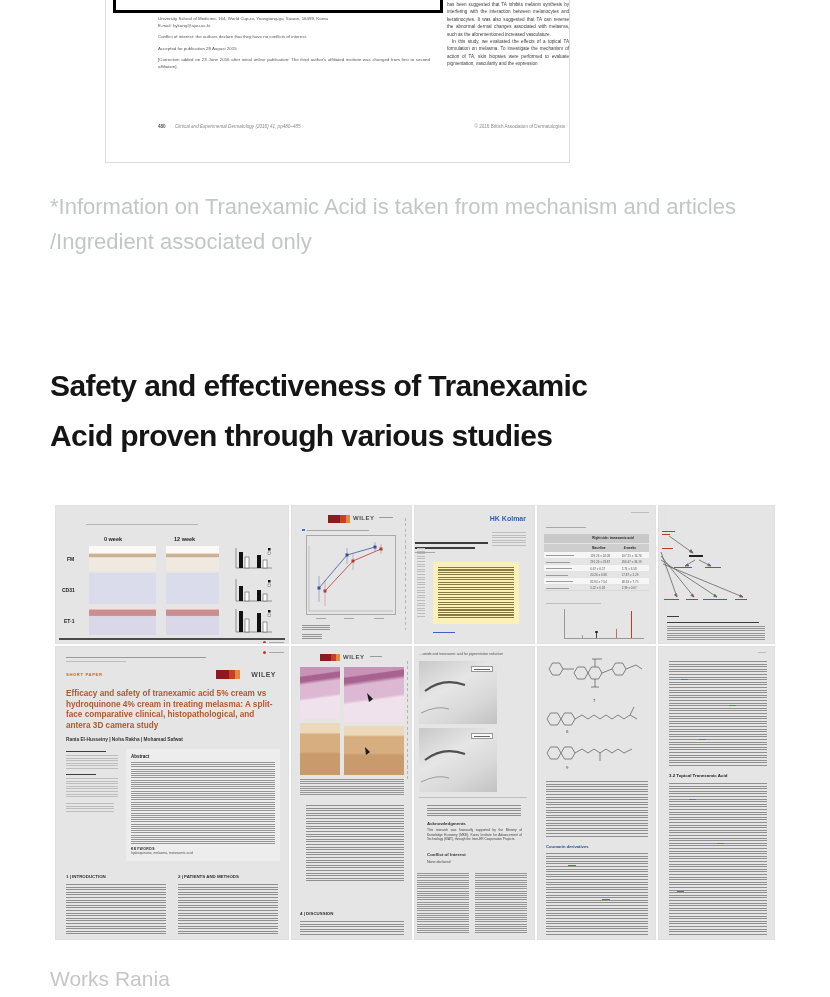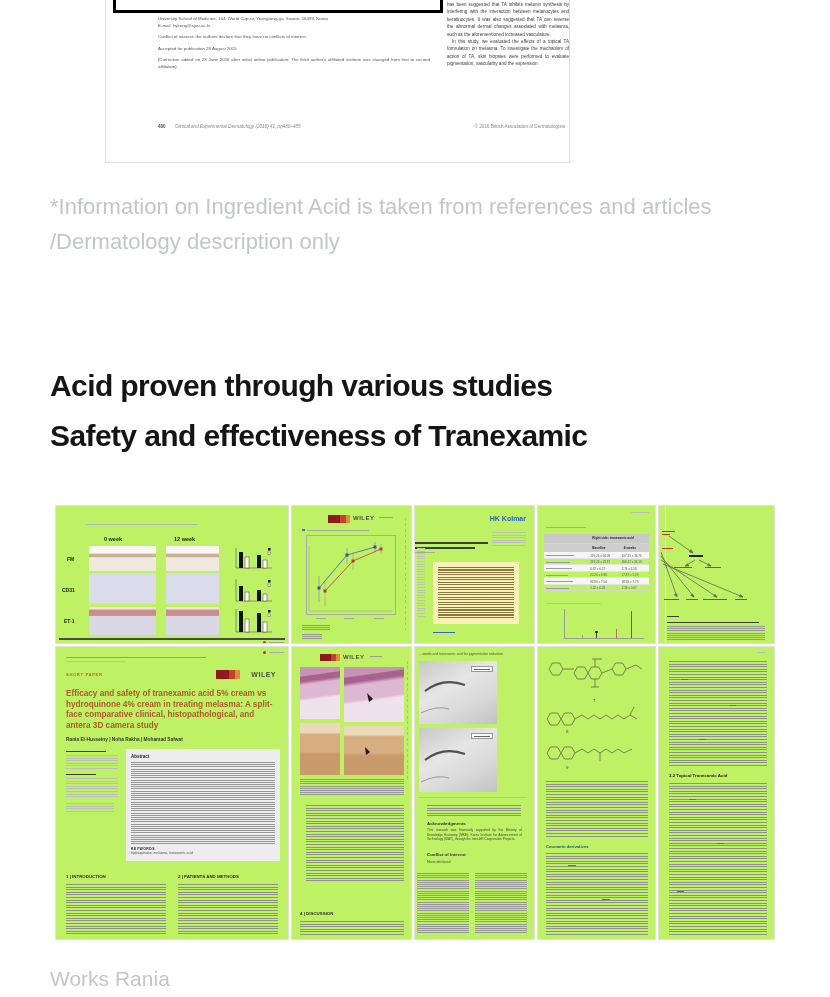"*Information on Ingredient Acid is" div { text: Ingredient Acid is taken from references -> Tranexamic Acid is taken from mechanism }
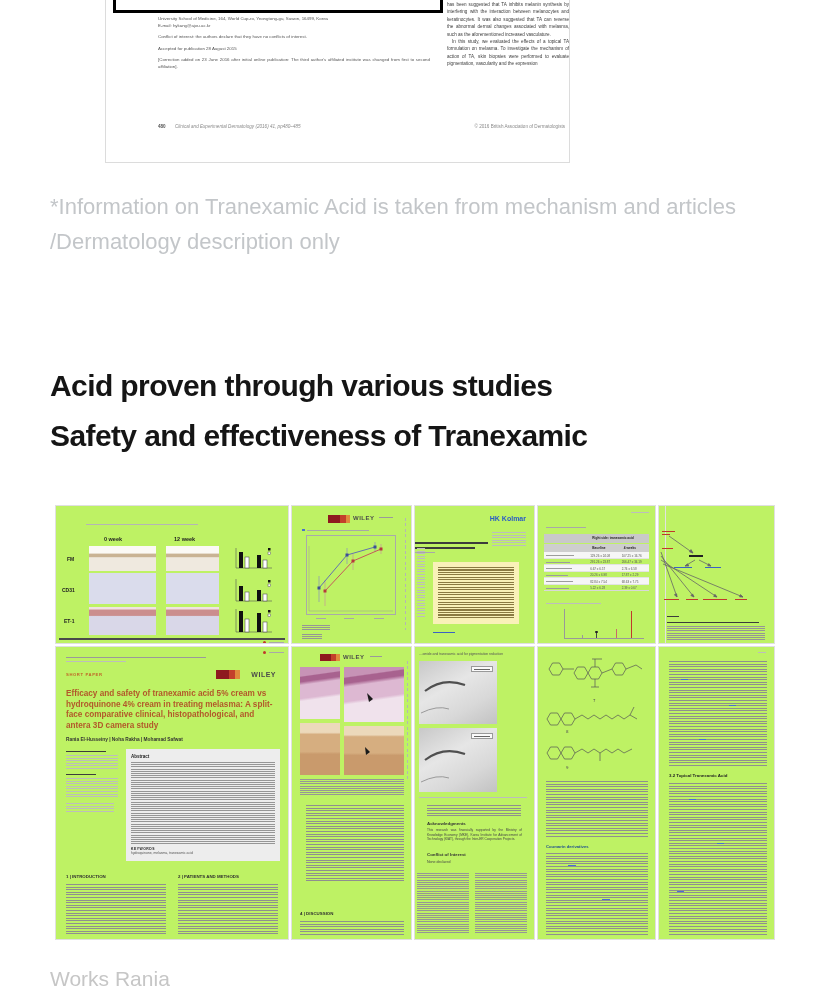"/Dermatology description only" div { text: /Dermatology description -> /Ingredient associated }
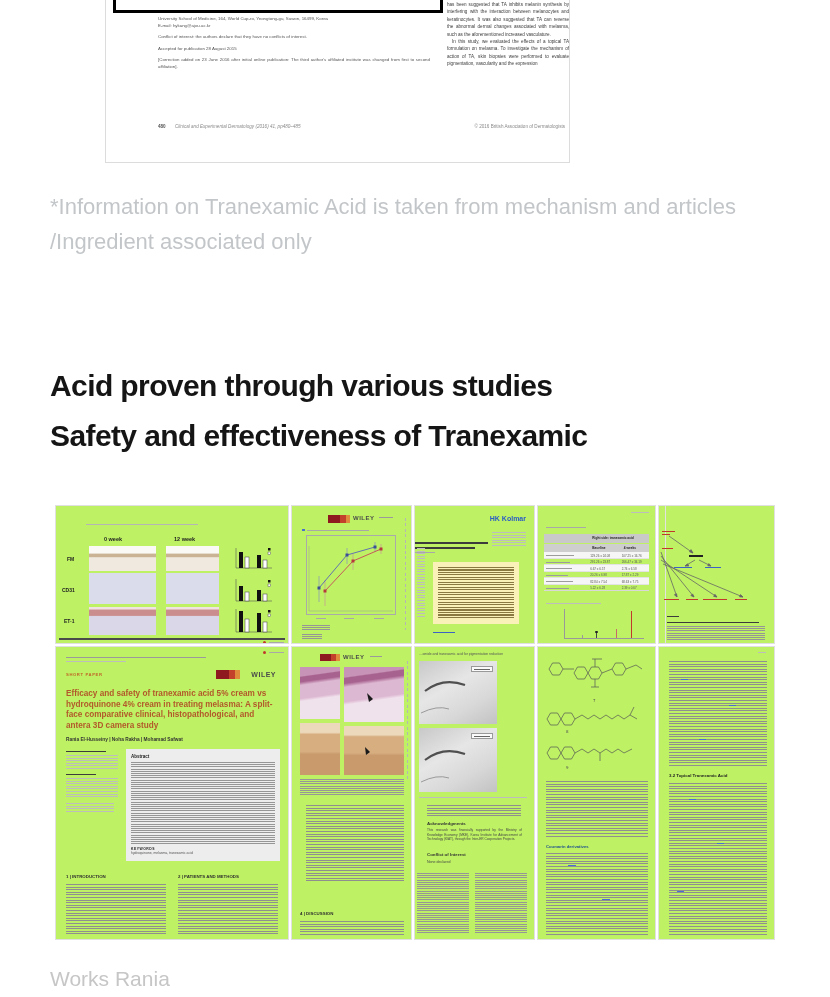"Acid proven through various studies" div { order: before "Safety and effectiveness of Tranexamic" -> after "Safety and effectiveness of Tranexamic" }
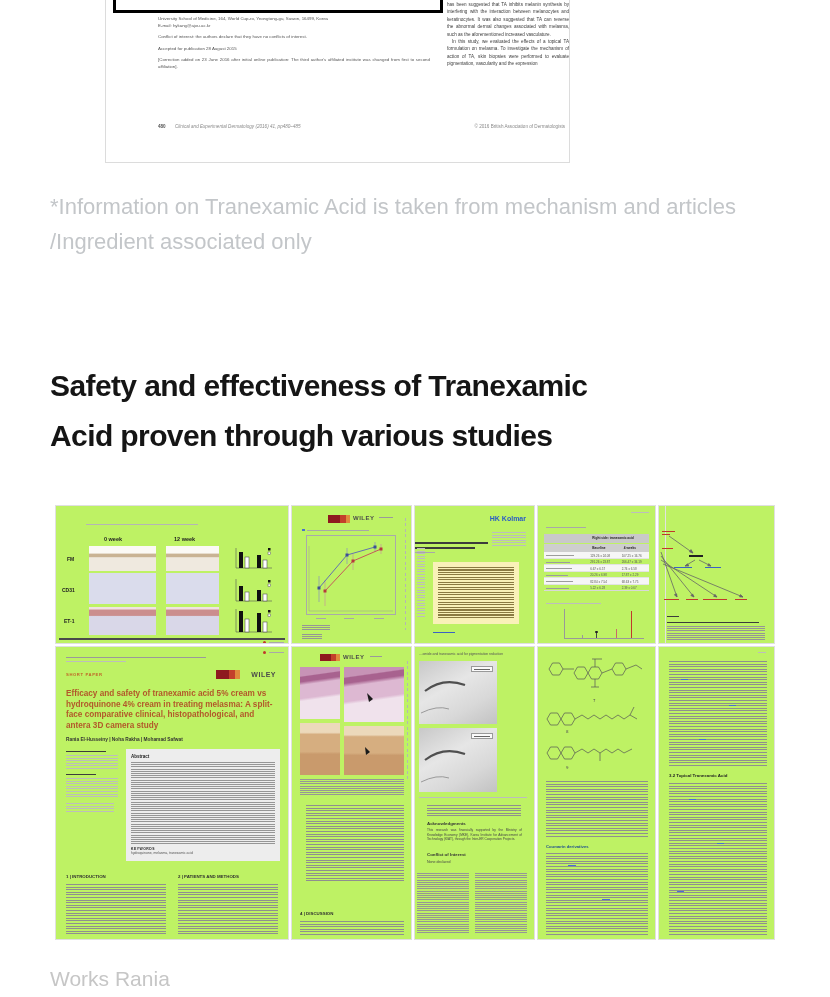"Efficacy and safety of tranexamic" .thumb { background: #bef264 -> #e5e5e5 }
